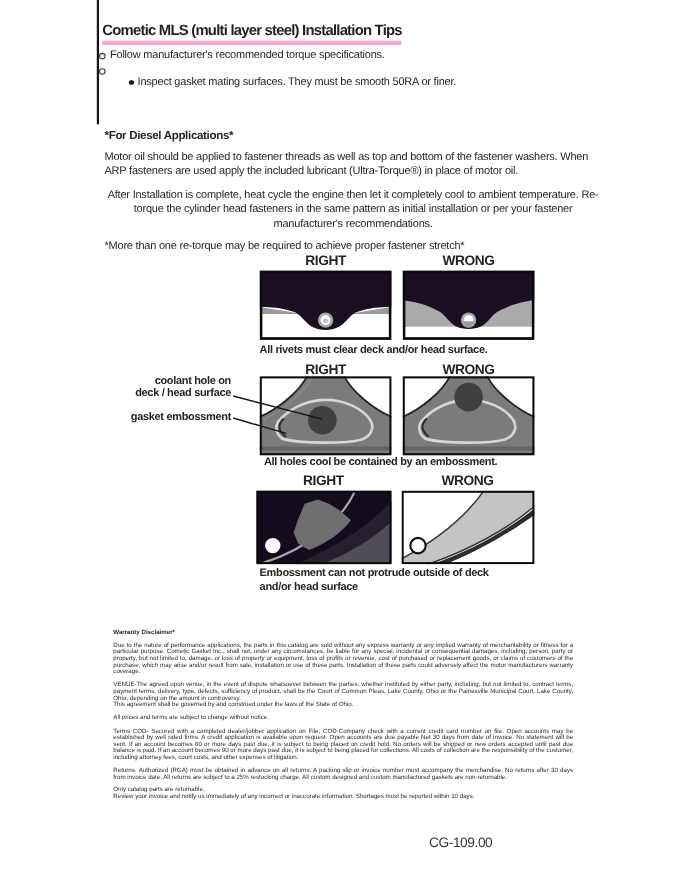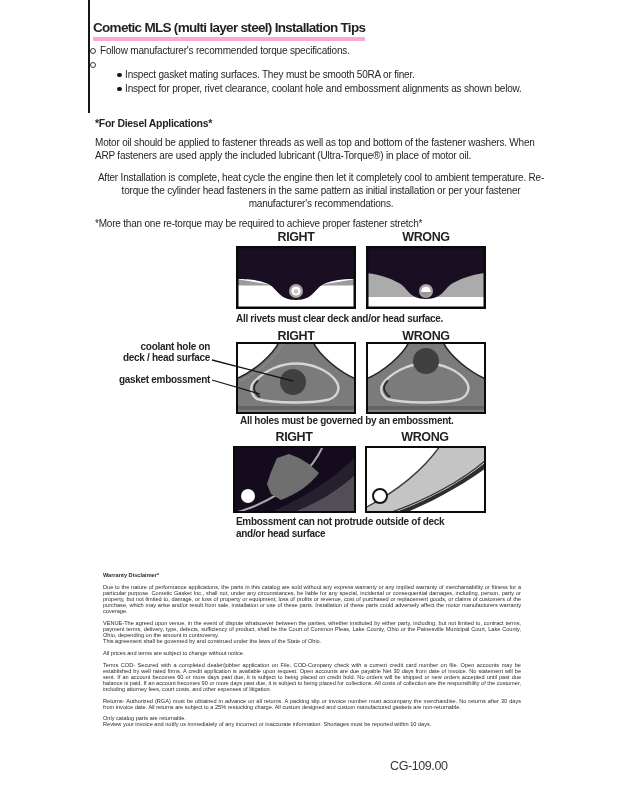"Inspect for proper, rivet clearance," div.tip-row { html: <div> <span></span> <span>Inspect for proper, rivet clearance, coolant hole and embossment alignments as shown below.</span> </div> -> none }
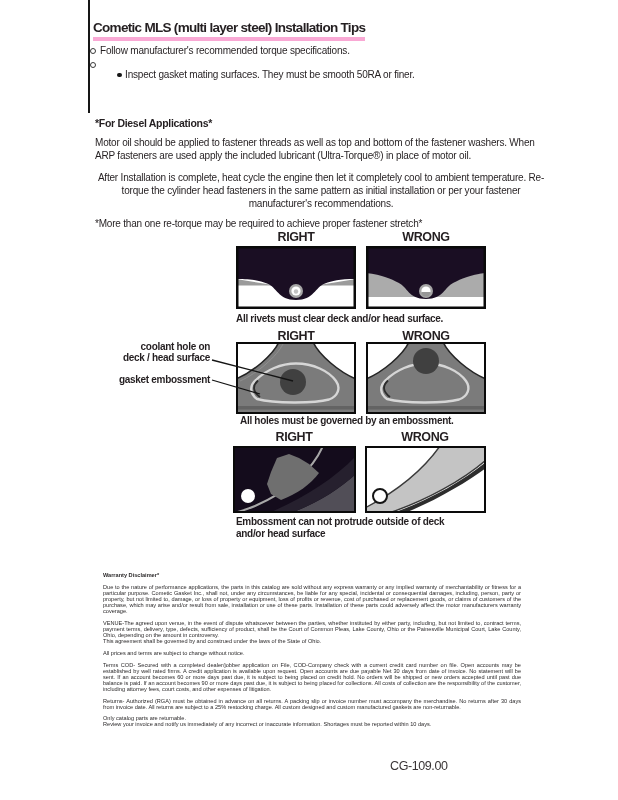"All holes must be governed" div.abs { text: must be governed -> cool be contained }
